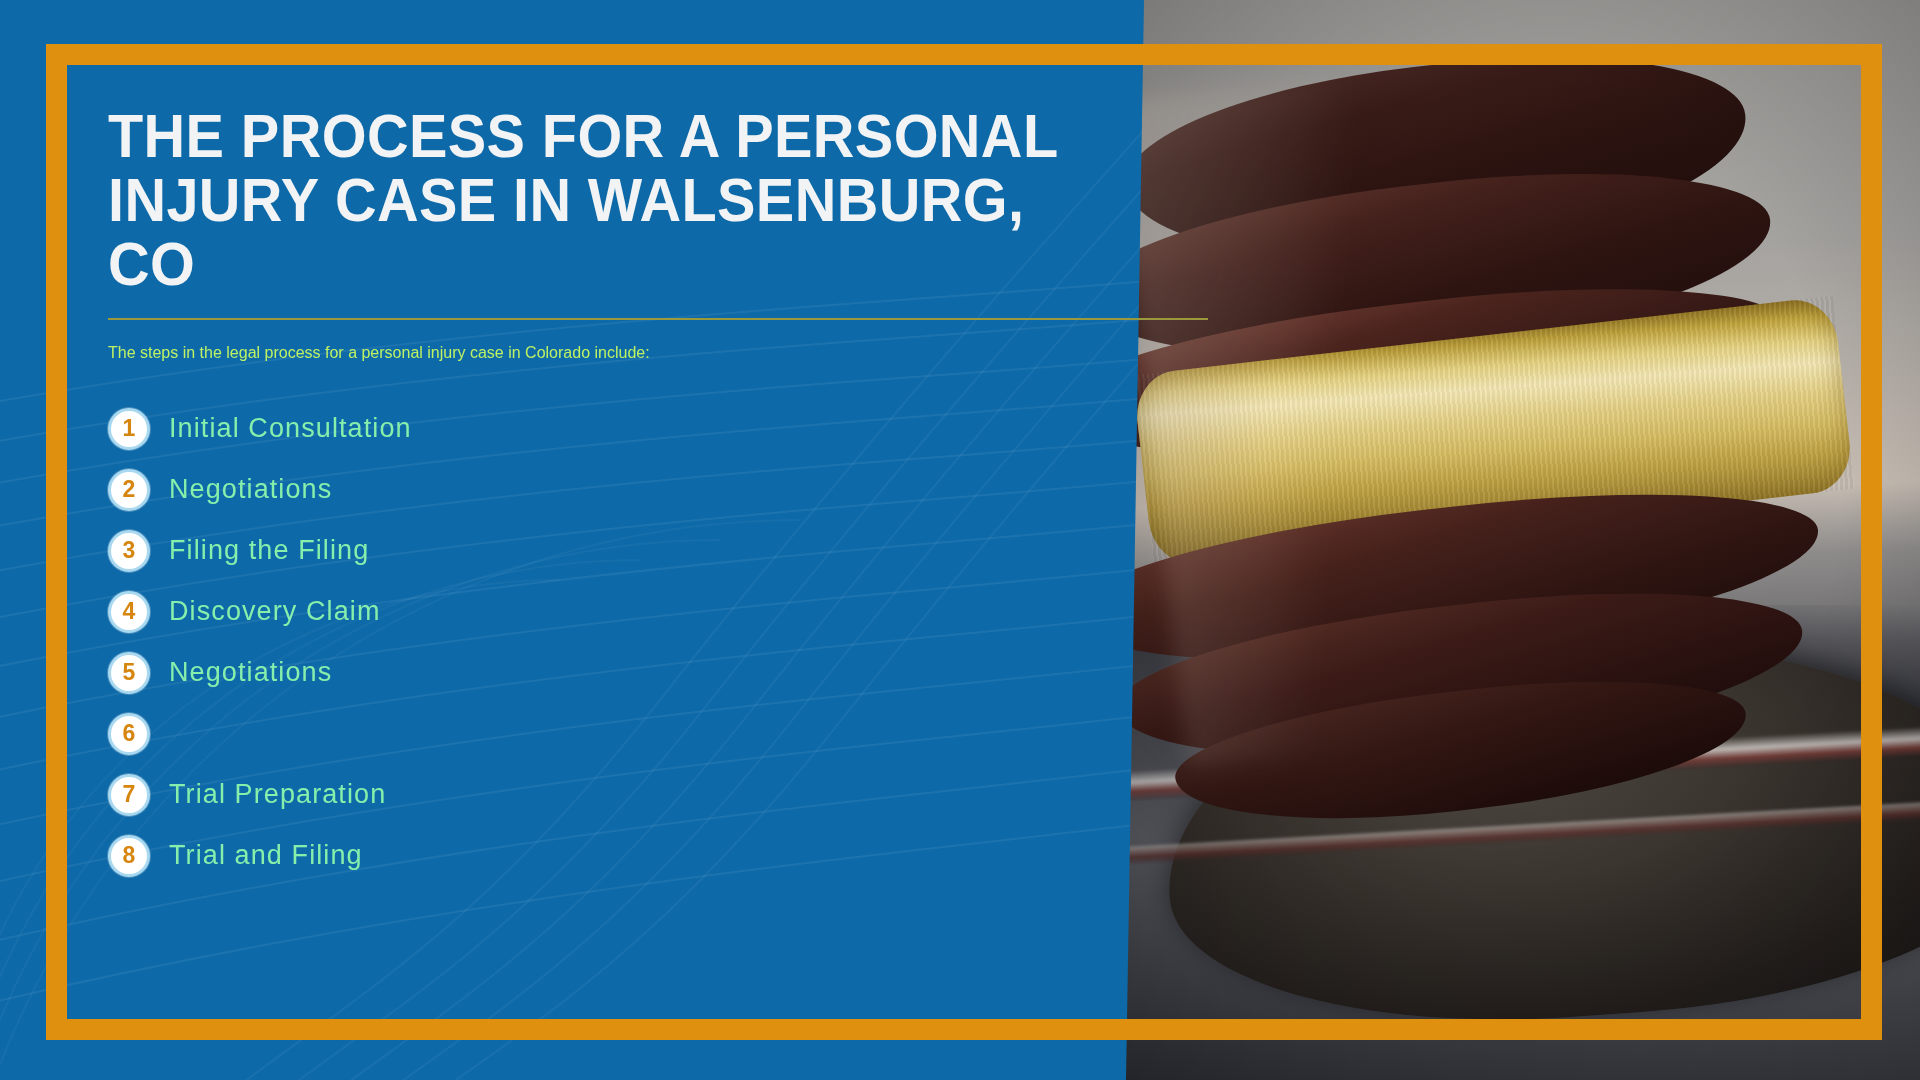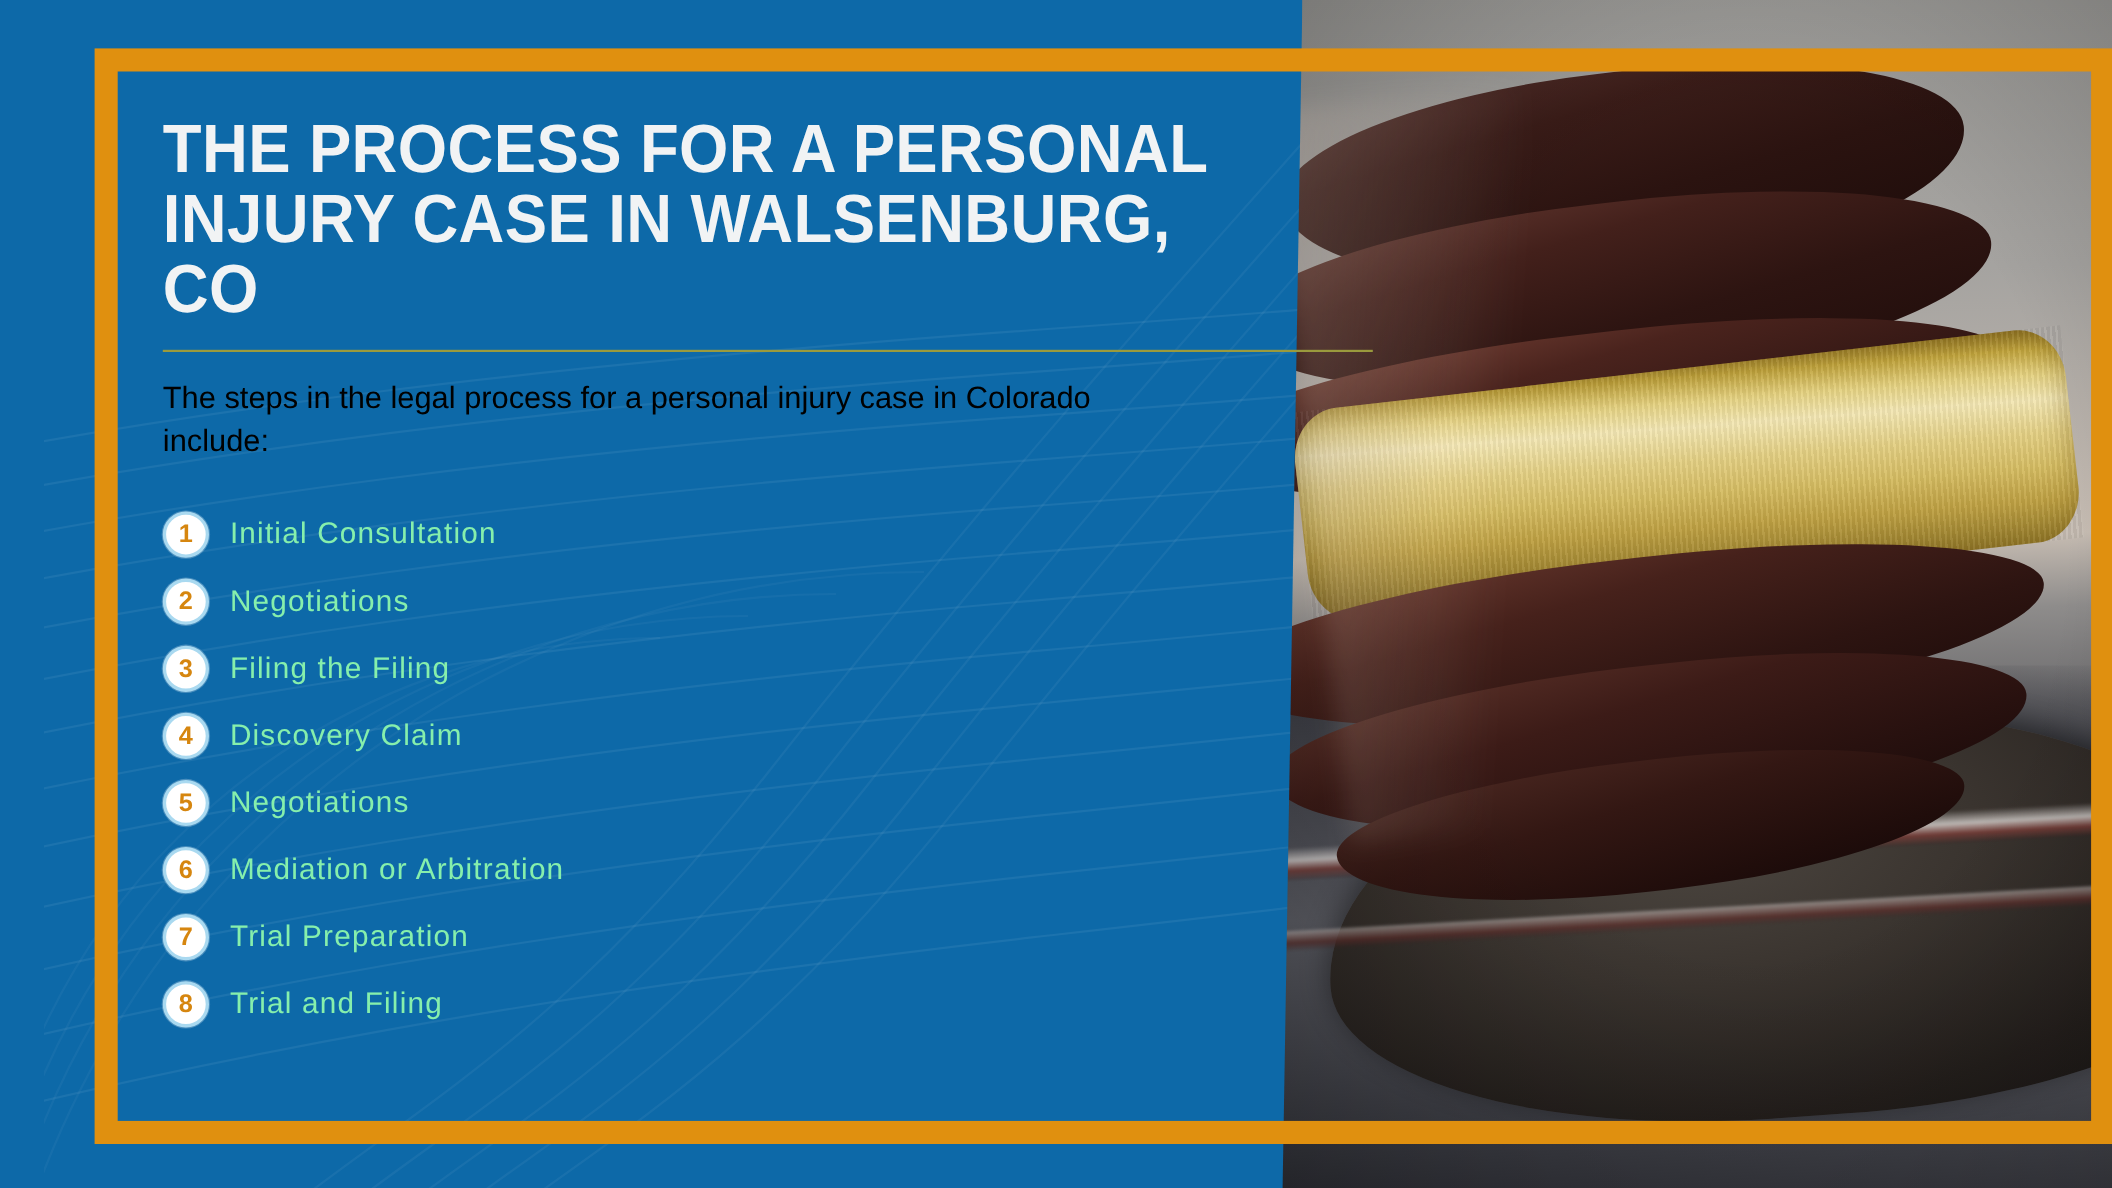"THE PROCESS FOR A PERSONAL" #stage { margin-left: 40px -> none }
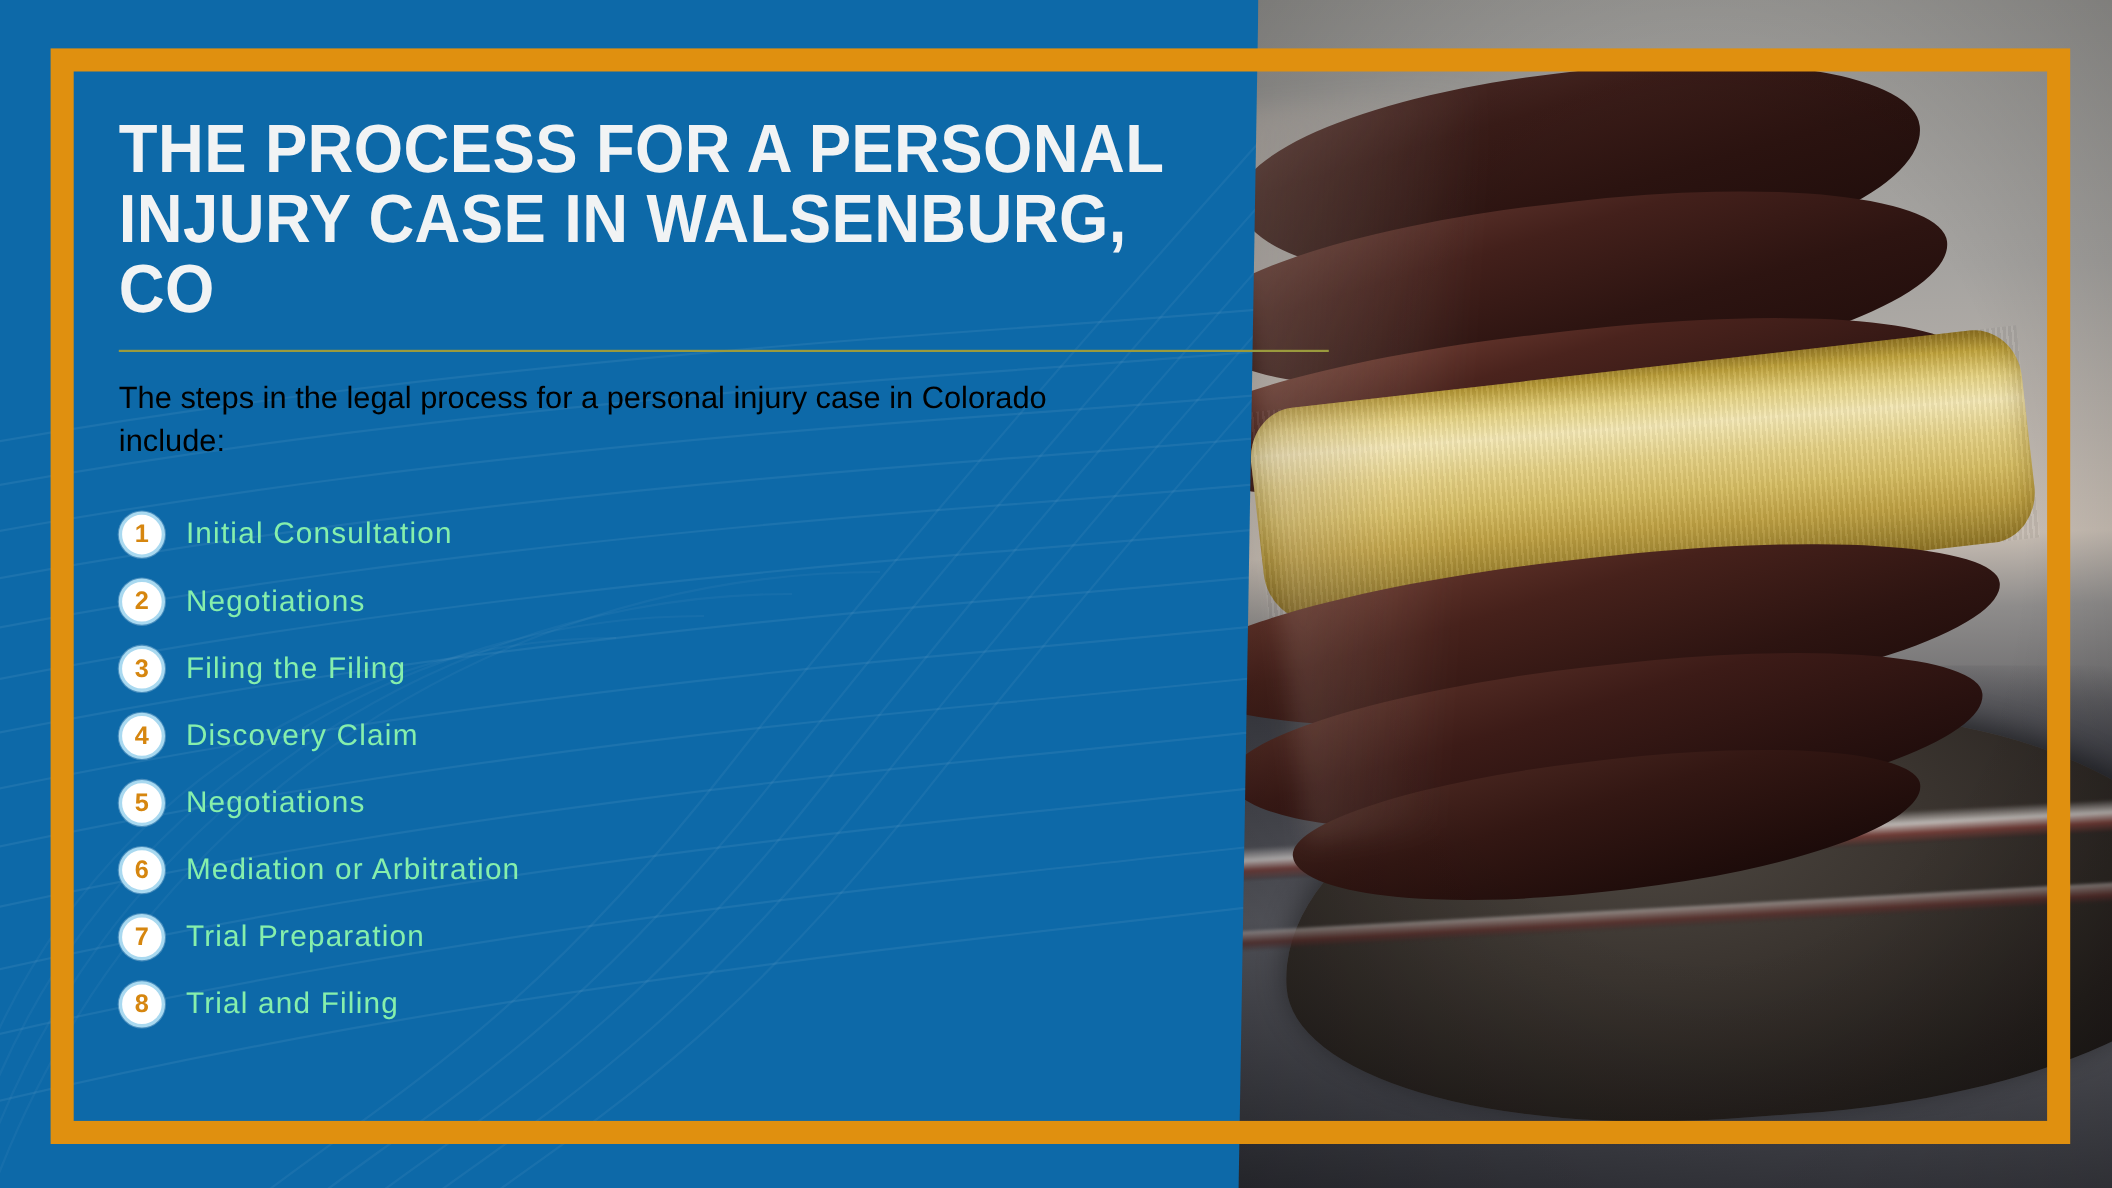"The steps in the legal" .subtitle { color: #000000 -> #bef264; font-size: 28px -> 16px }
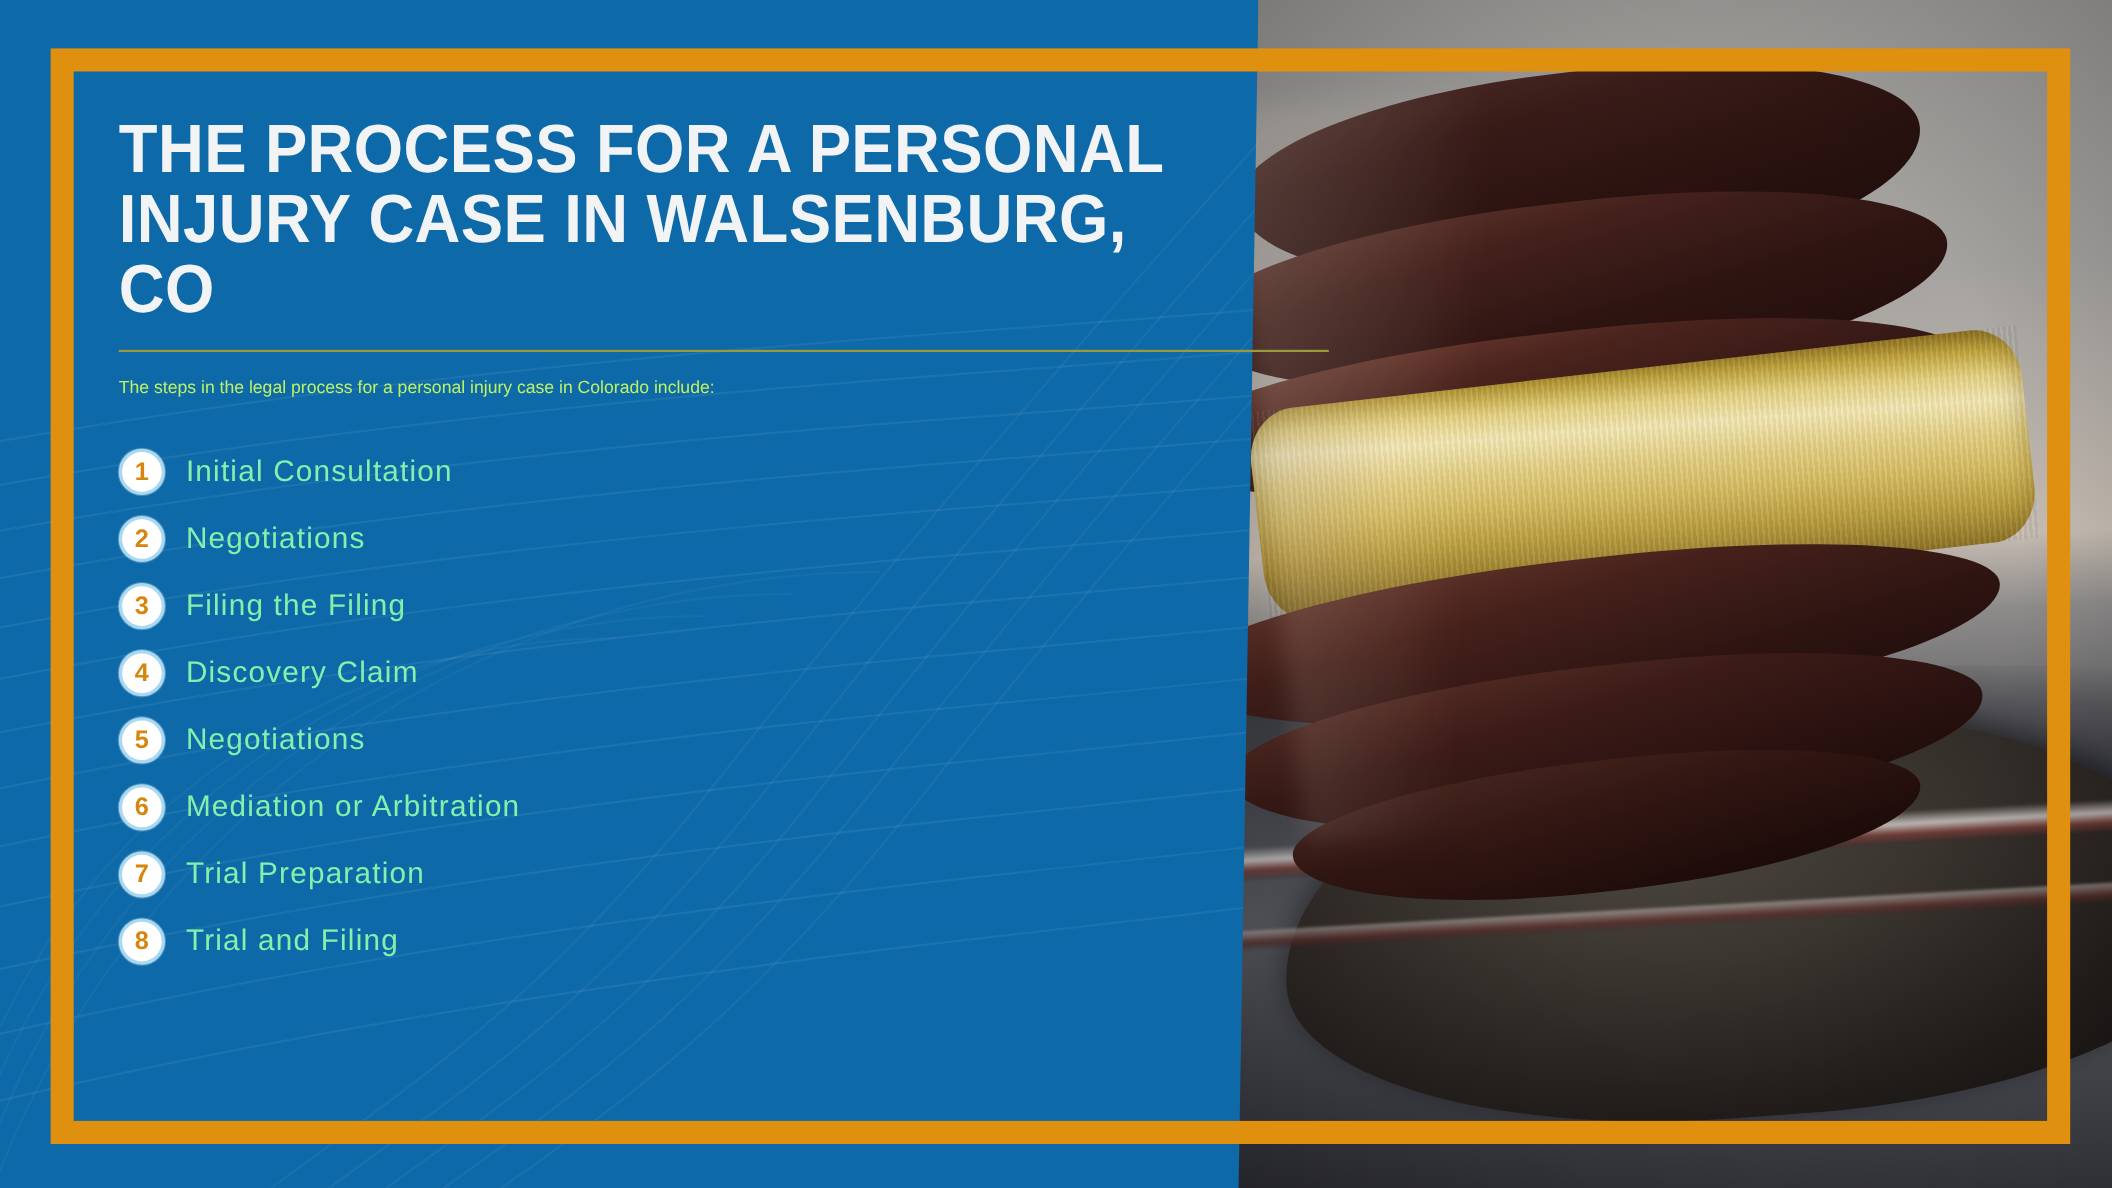"Mediation or Arbitration" span.step-label { html: <span>Mediation or Arbitration</span> -> none }
